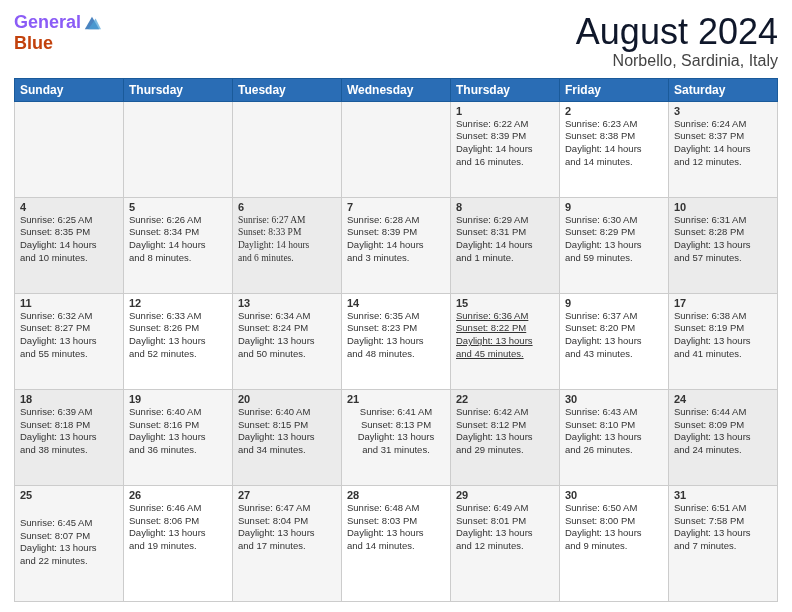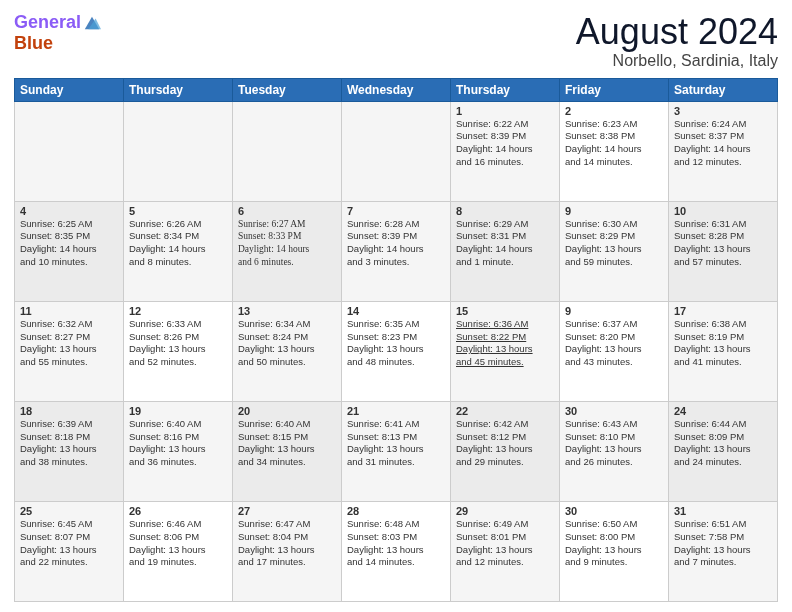"Sunrise: 6:41 AM" div.day-info { text-align: none -> center }
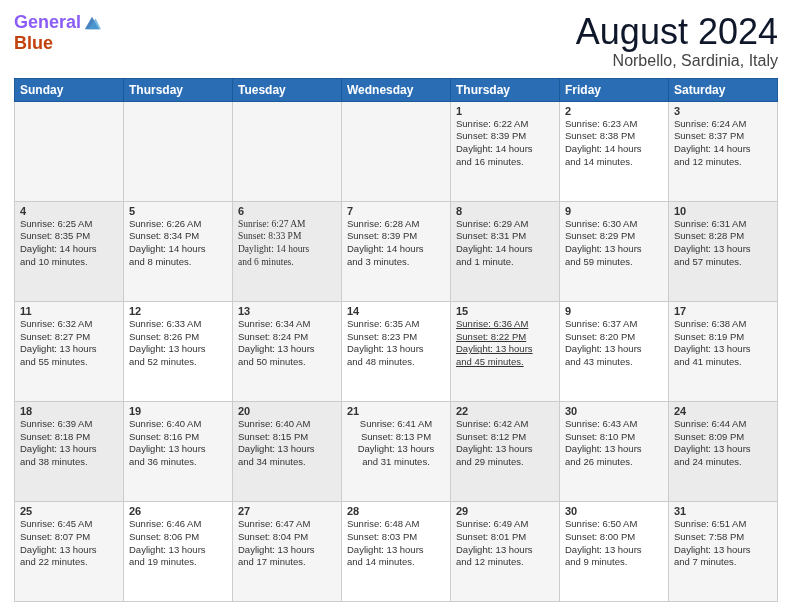"Sunrise: 6:45 AM" div.day-info { margin-top: none -> 16px }
